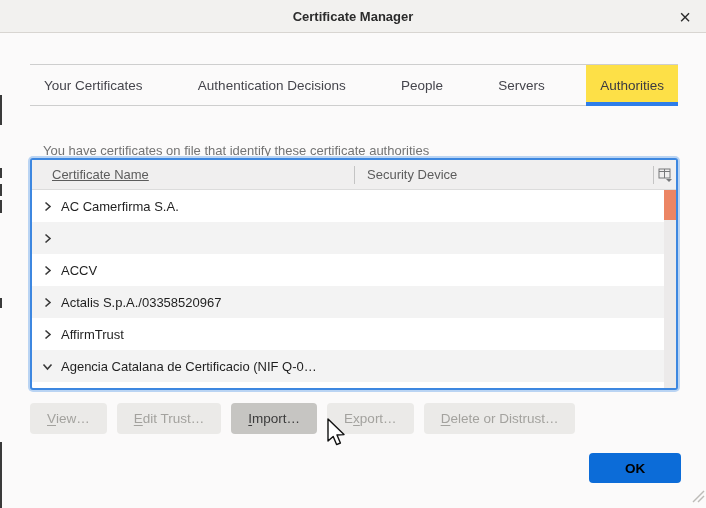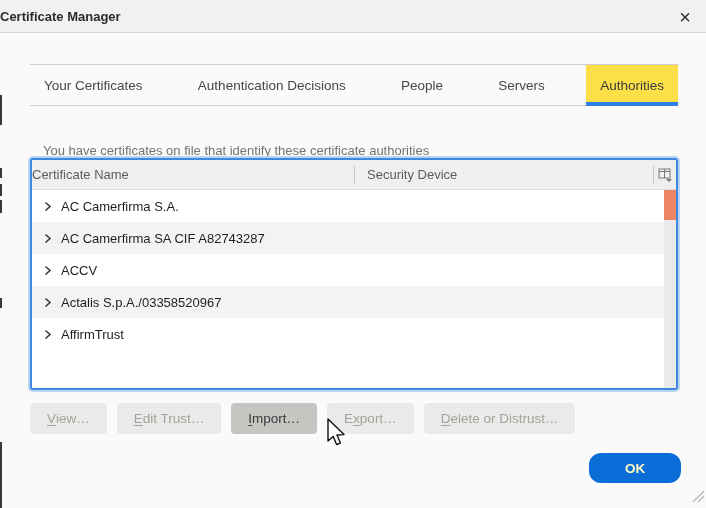"Certificate Manager" .titlebar { justify-content: flex-start -> center }
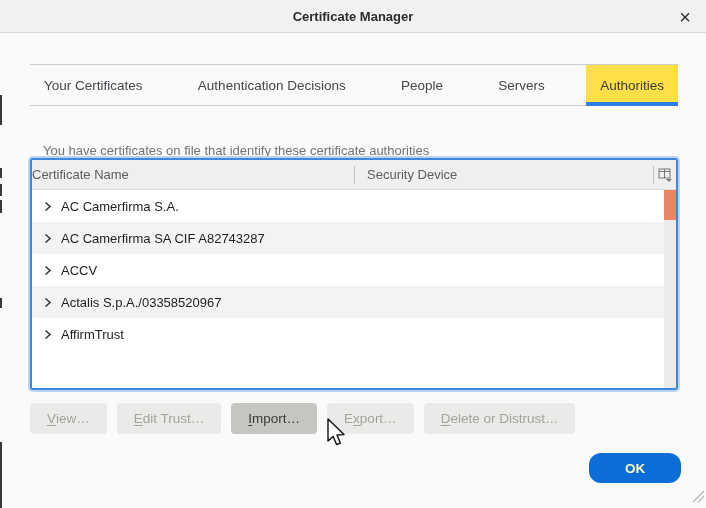"Certificate Name" .th-name { padding-left: 0 -> 20px; text-decoration: none -> underline }
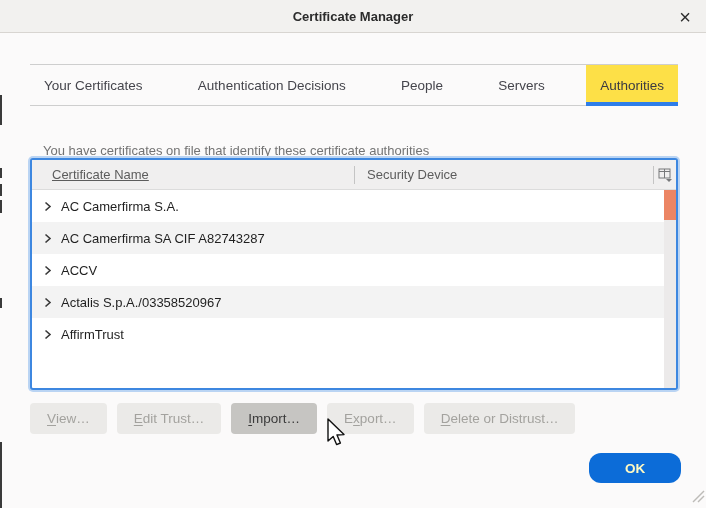"AC Camerfirma SA CIF A82743287" span { html: <span>AC Camerfirma SA CIF A82743287</span> -> none }
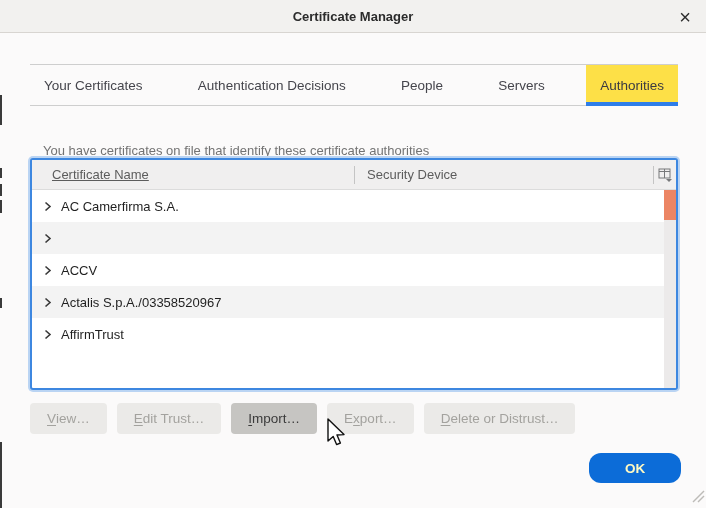"Agencia Catalana de Certificacio (NIF" div.row { html: none -> <div> <span> <svg> <polyline></polyline> </svg> </span> <span>Agencia Catalana de Certificacio (NIF Q-0…</span> </div> }
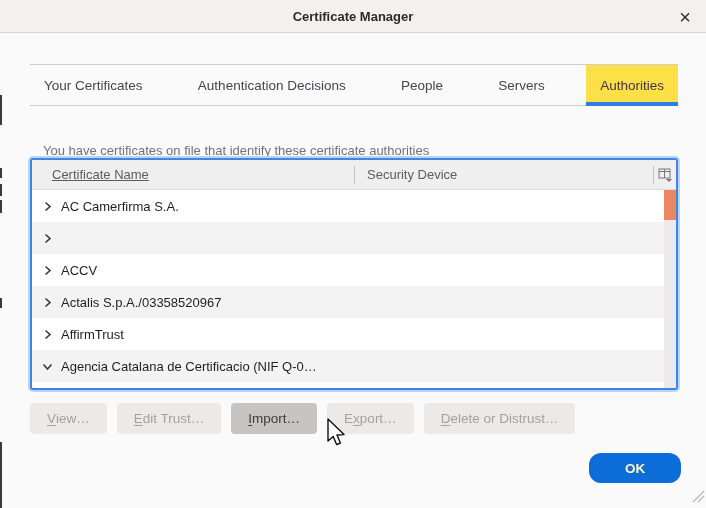"OK" .ok-btn { border-radius: 12px -> 4px; color: #fef9c3 -> #000000 }
